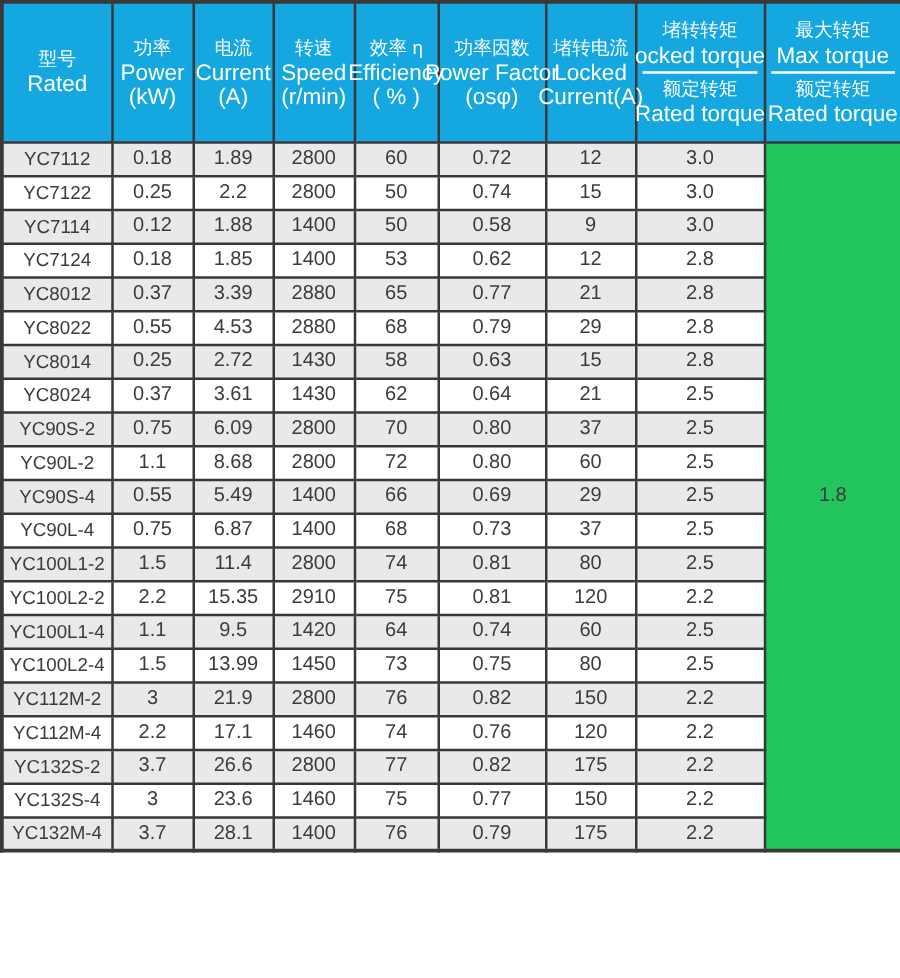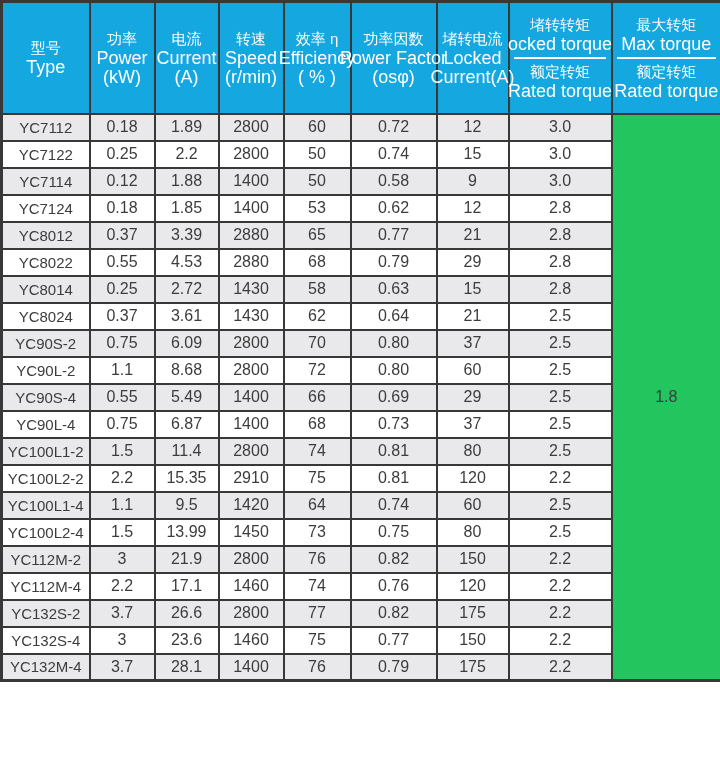"Type" span.hl { text: Type -> Rated }
